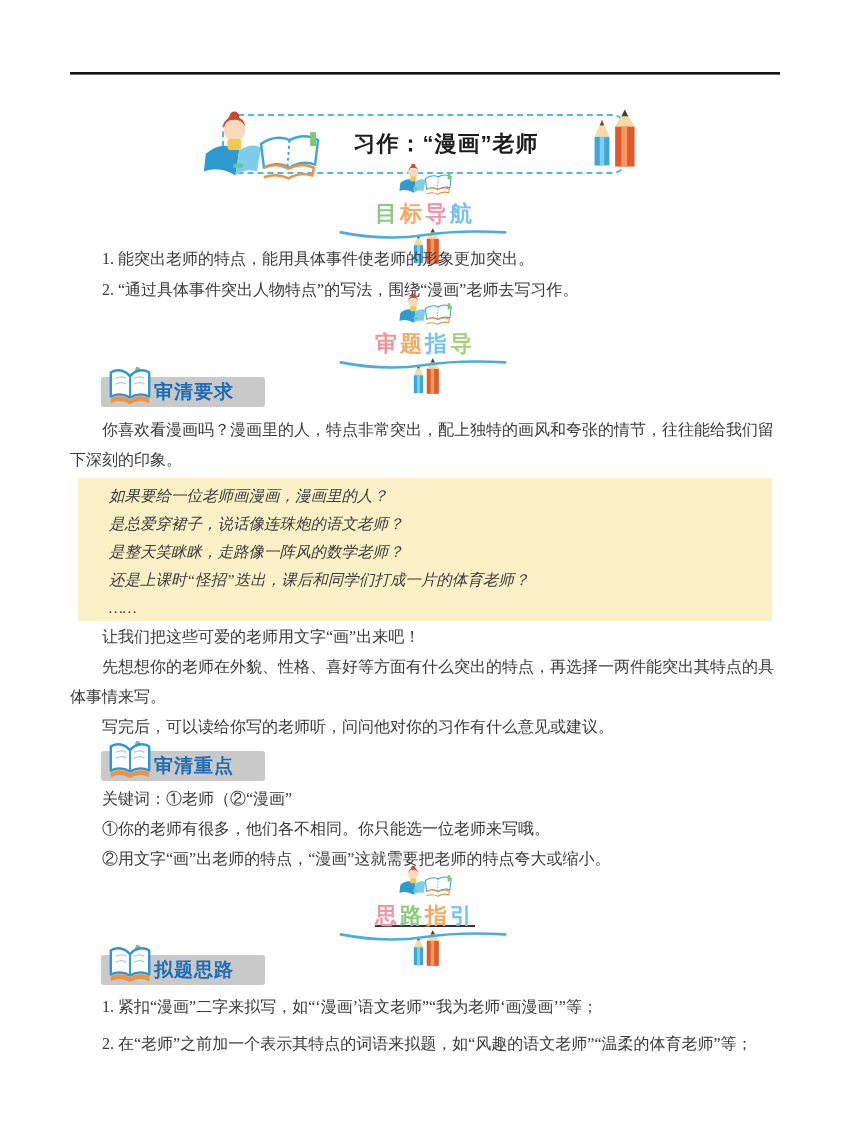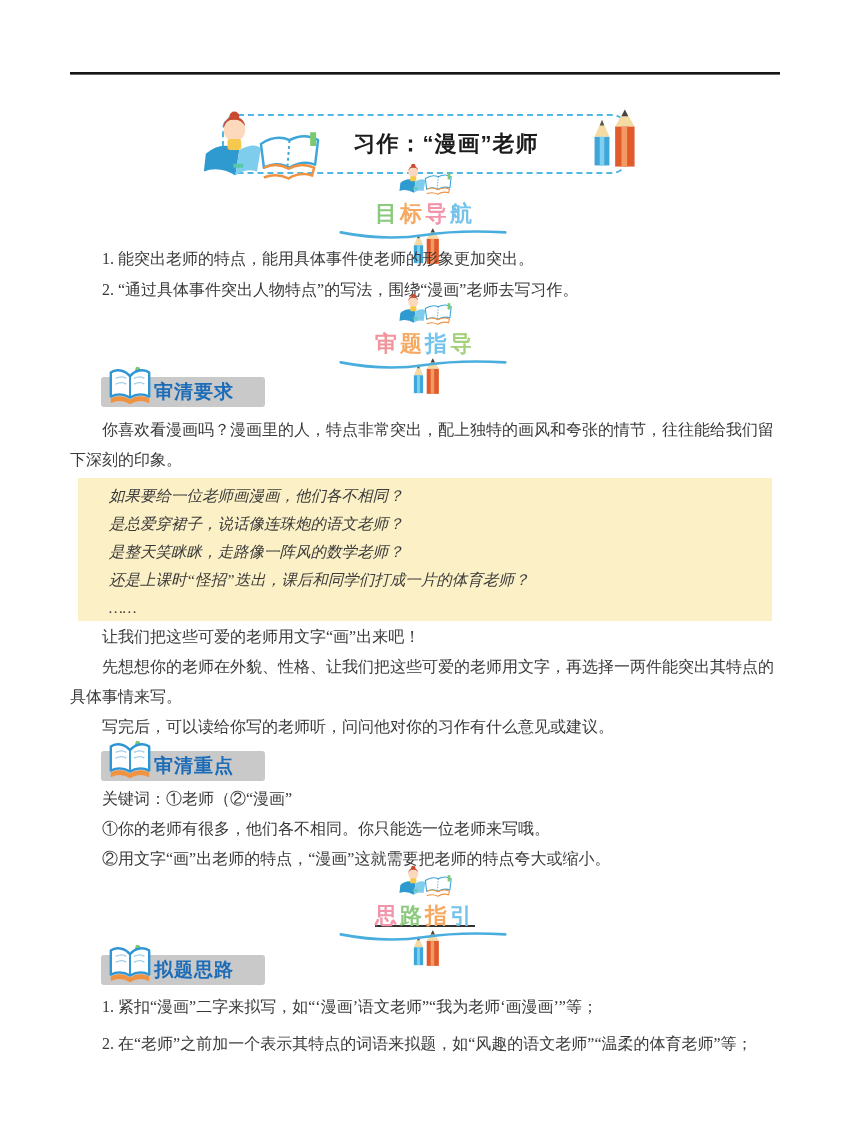"如果要给一位老师画漫画，他们各不相同？" p { text: 他们各不相同 -> 漫画里的人 }
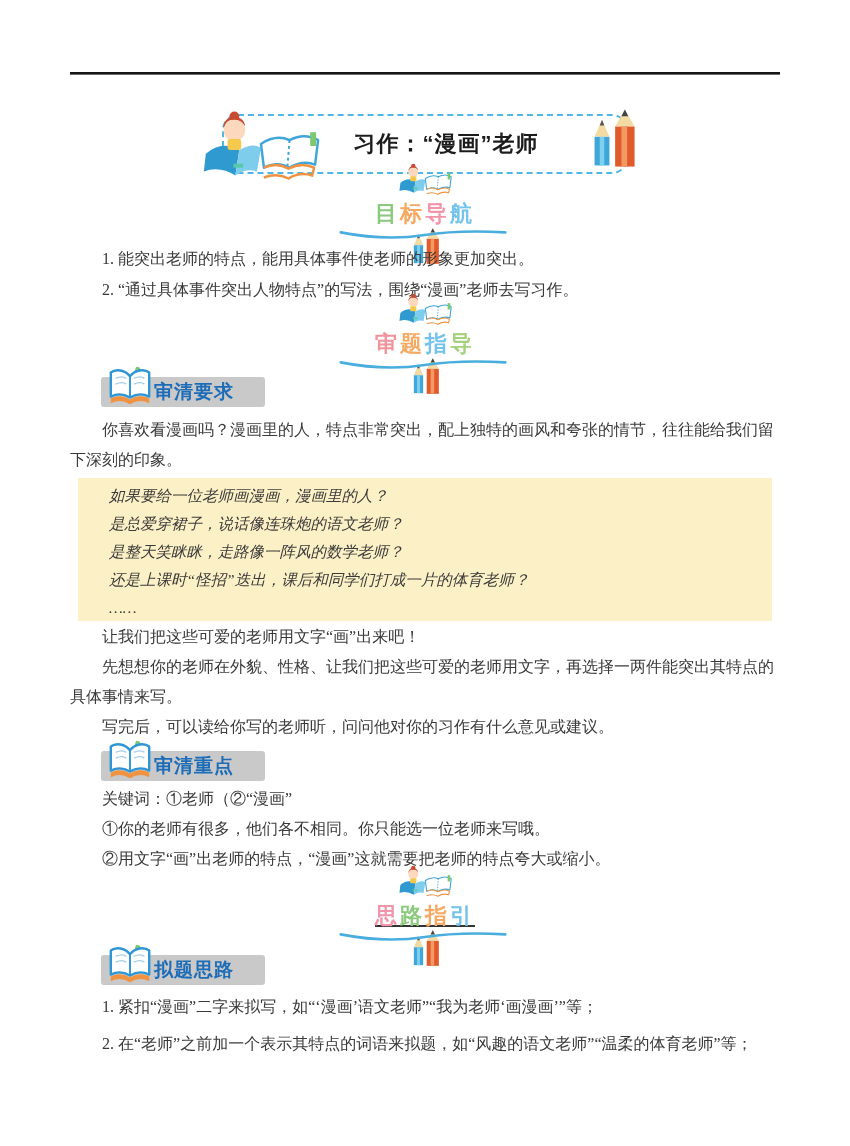"先想想你的老师在外貌、性格、让我们把这些可爱的老师用文字，再选择一两件能突出其特" p { text: 让我们把这些可爱的老师用文字 -> 喜好等方面有什么突出的特点 }
